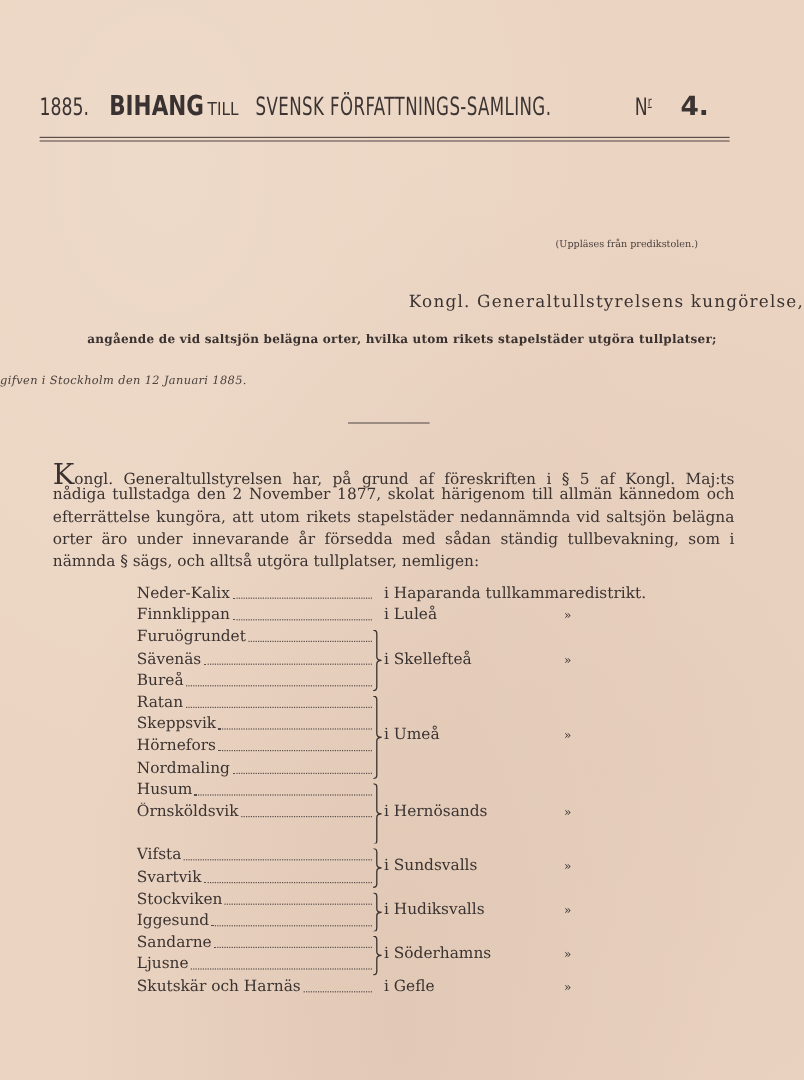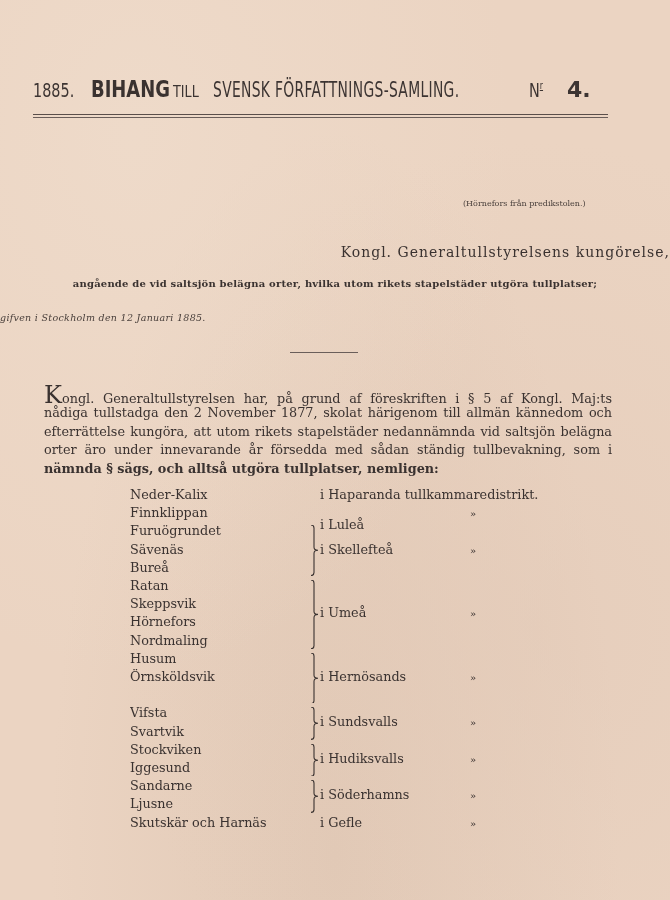"(Hörnefors från predikstolen.)" div.upplases { text: Hörnefors -> Uppläses }
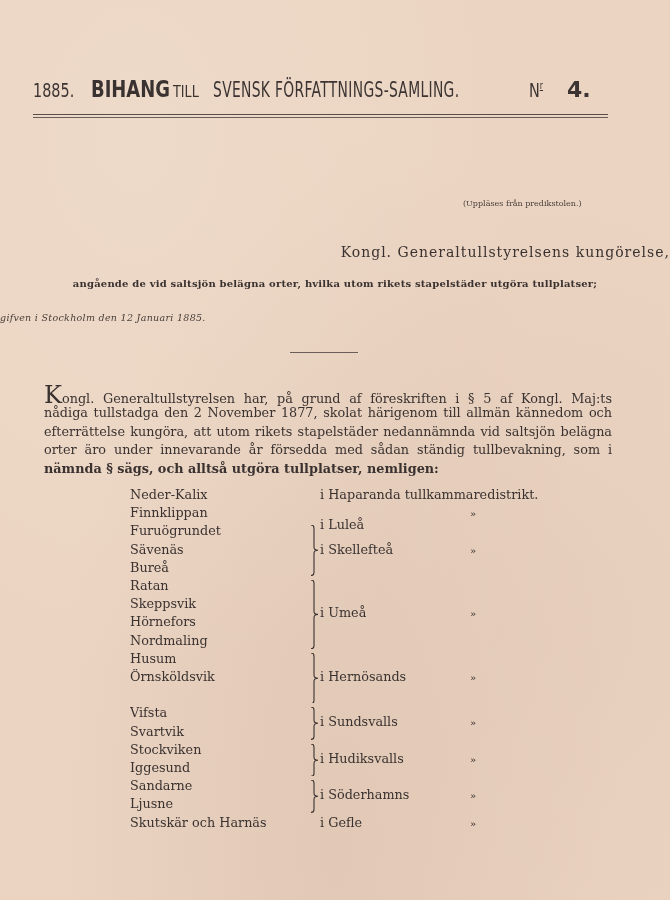"nämnda § sägs, och alltså" .para .line.last { font-weight: bold -> none }
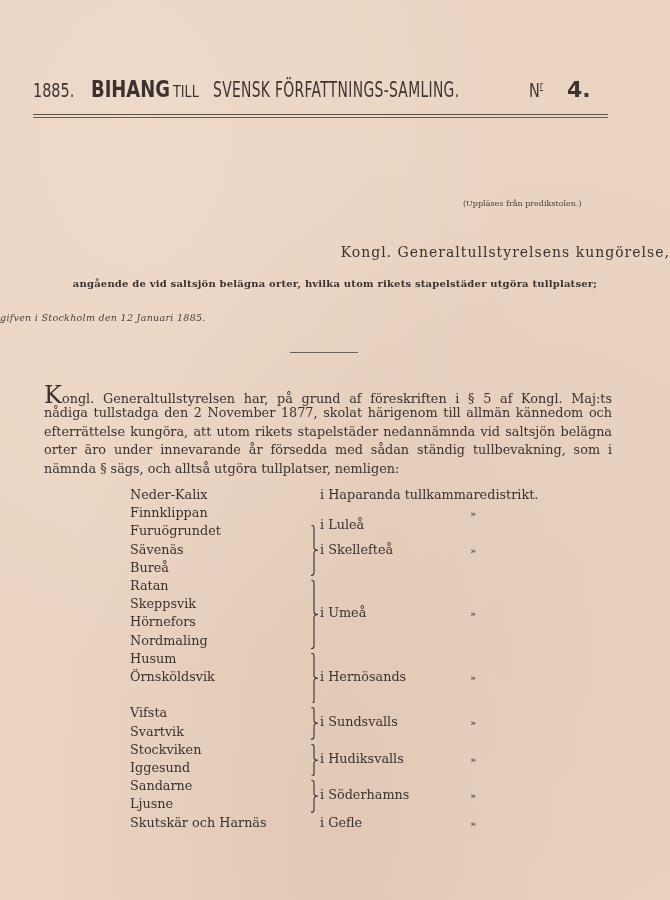"Neder-Kalix" .row .place { flex-direction: column -> none; left: 16px -> 0 }
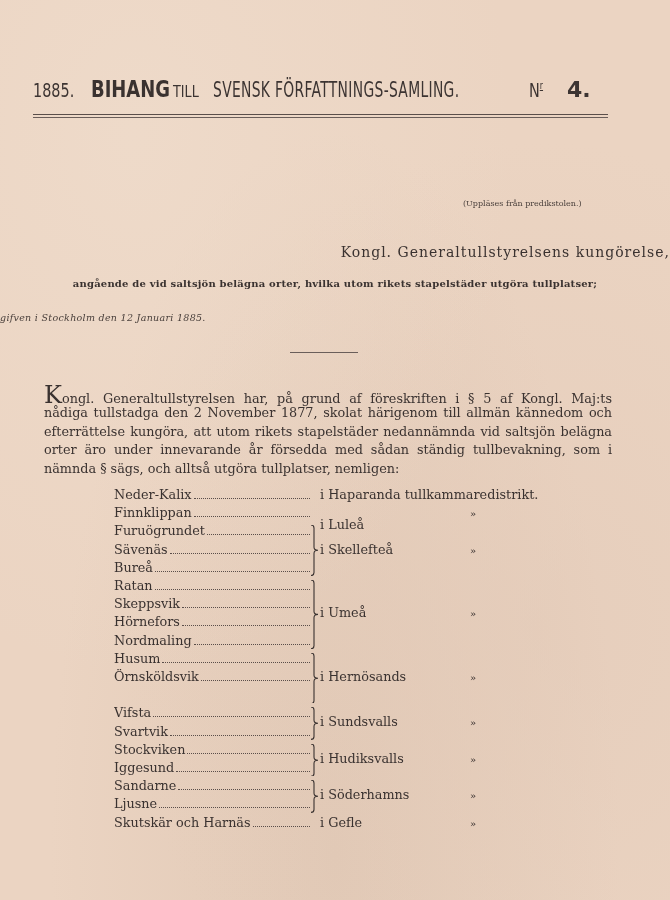"i Luleå" div.district { top: 12px -> 0px }
